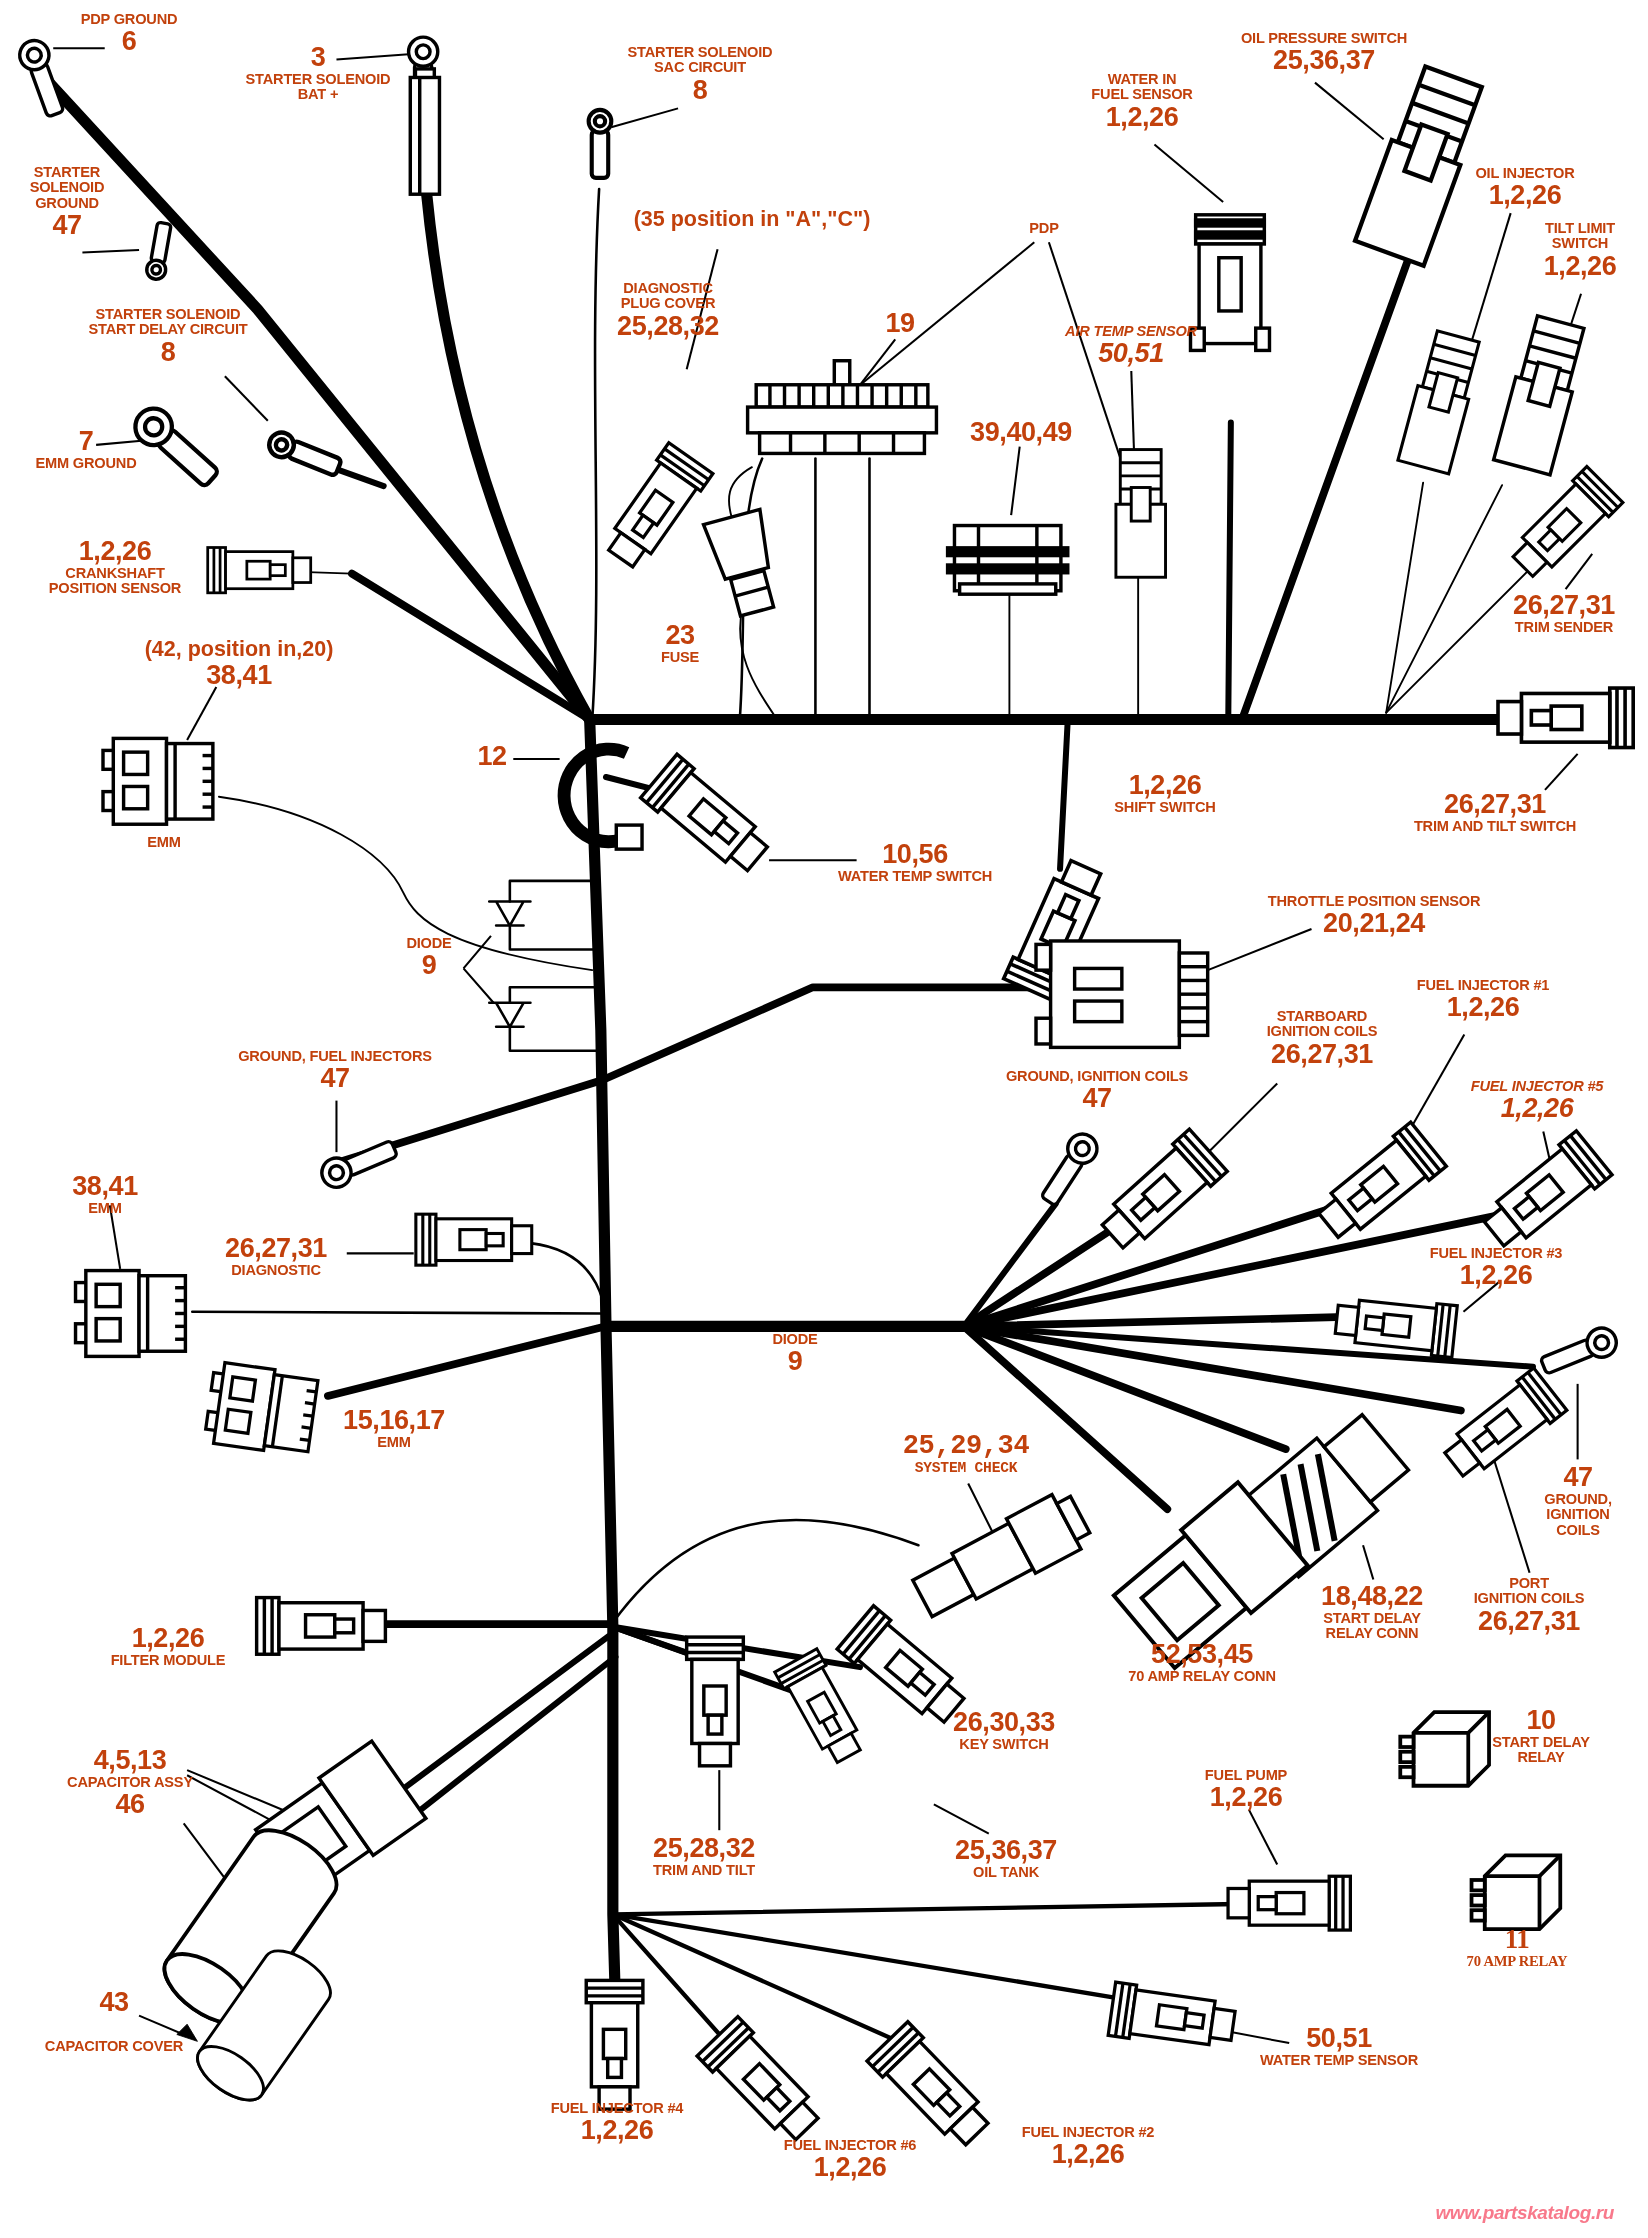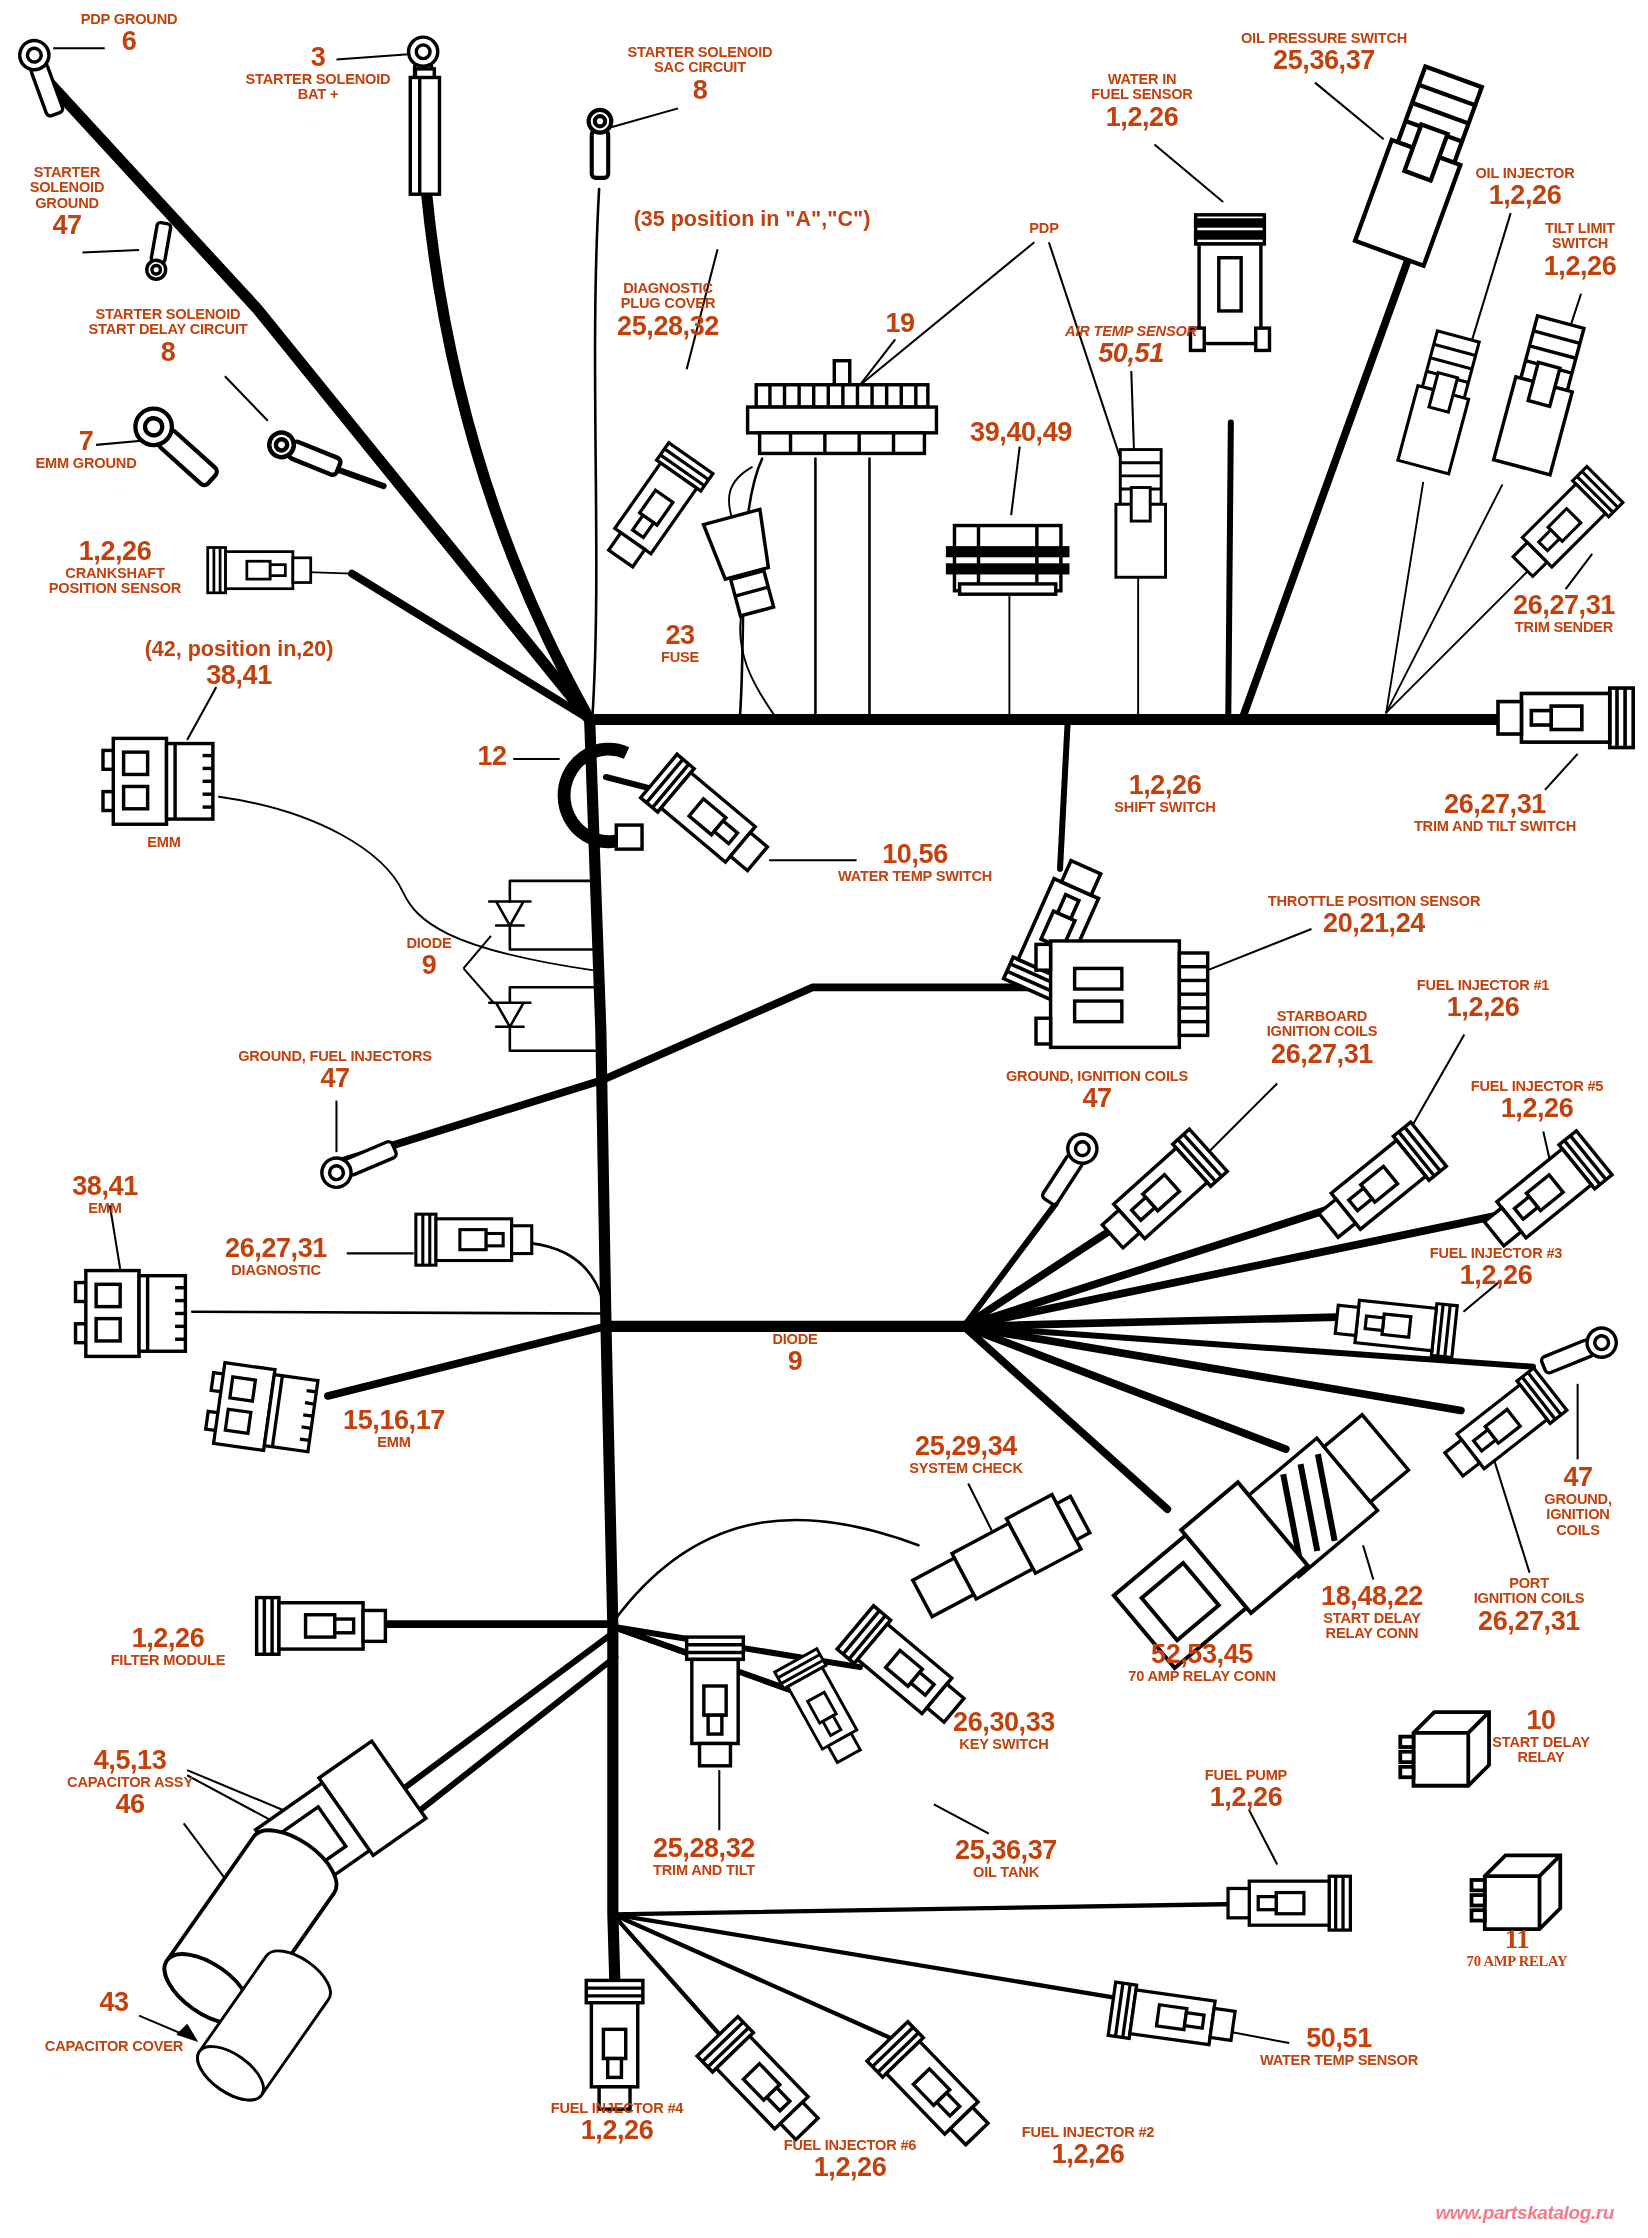"FUEL INJECTOR #5" div.lbl { font-style: none -> italic }
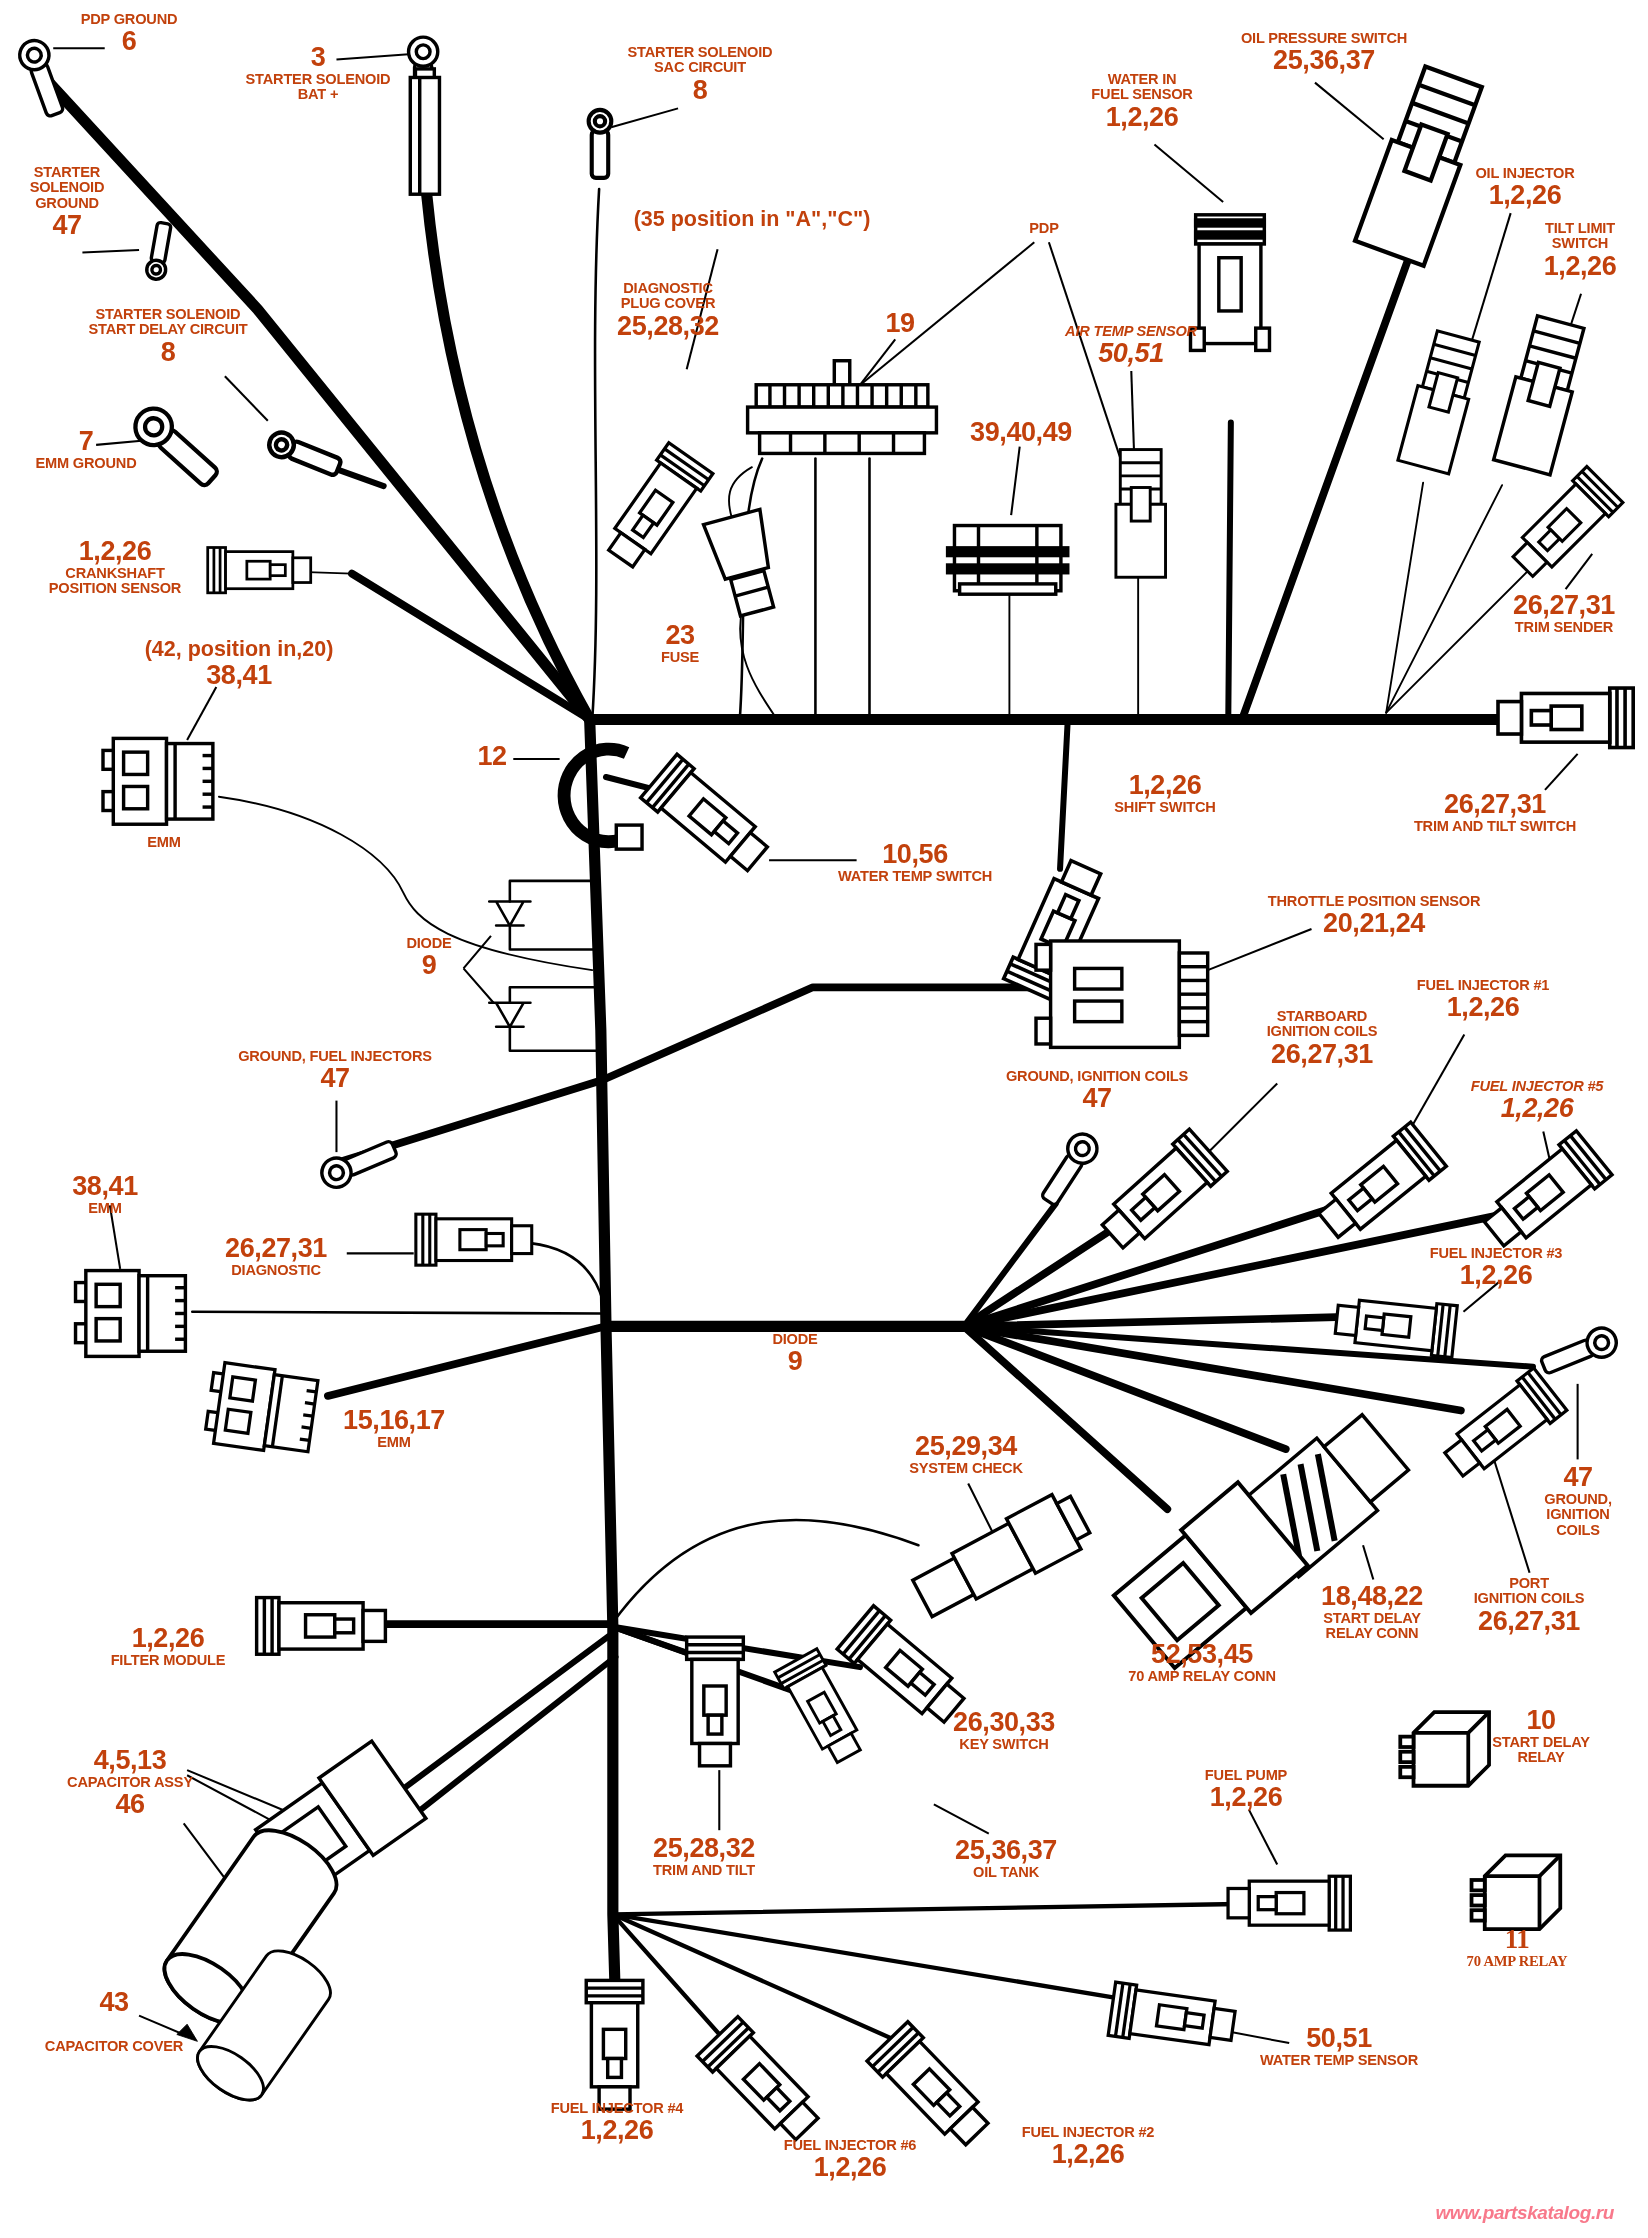"25,29,34" div.lbl { font-family: none -> Liberation Mono, monospace }
